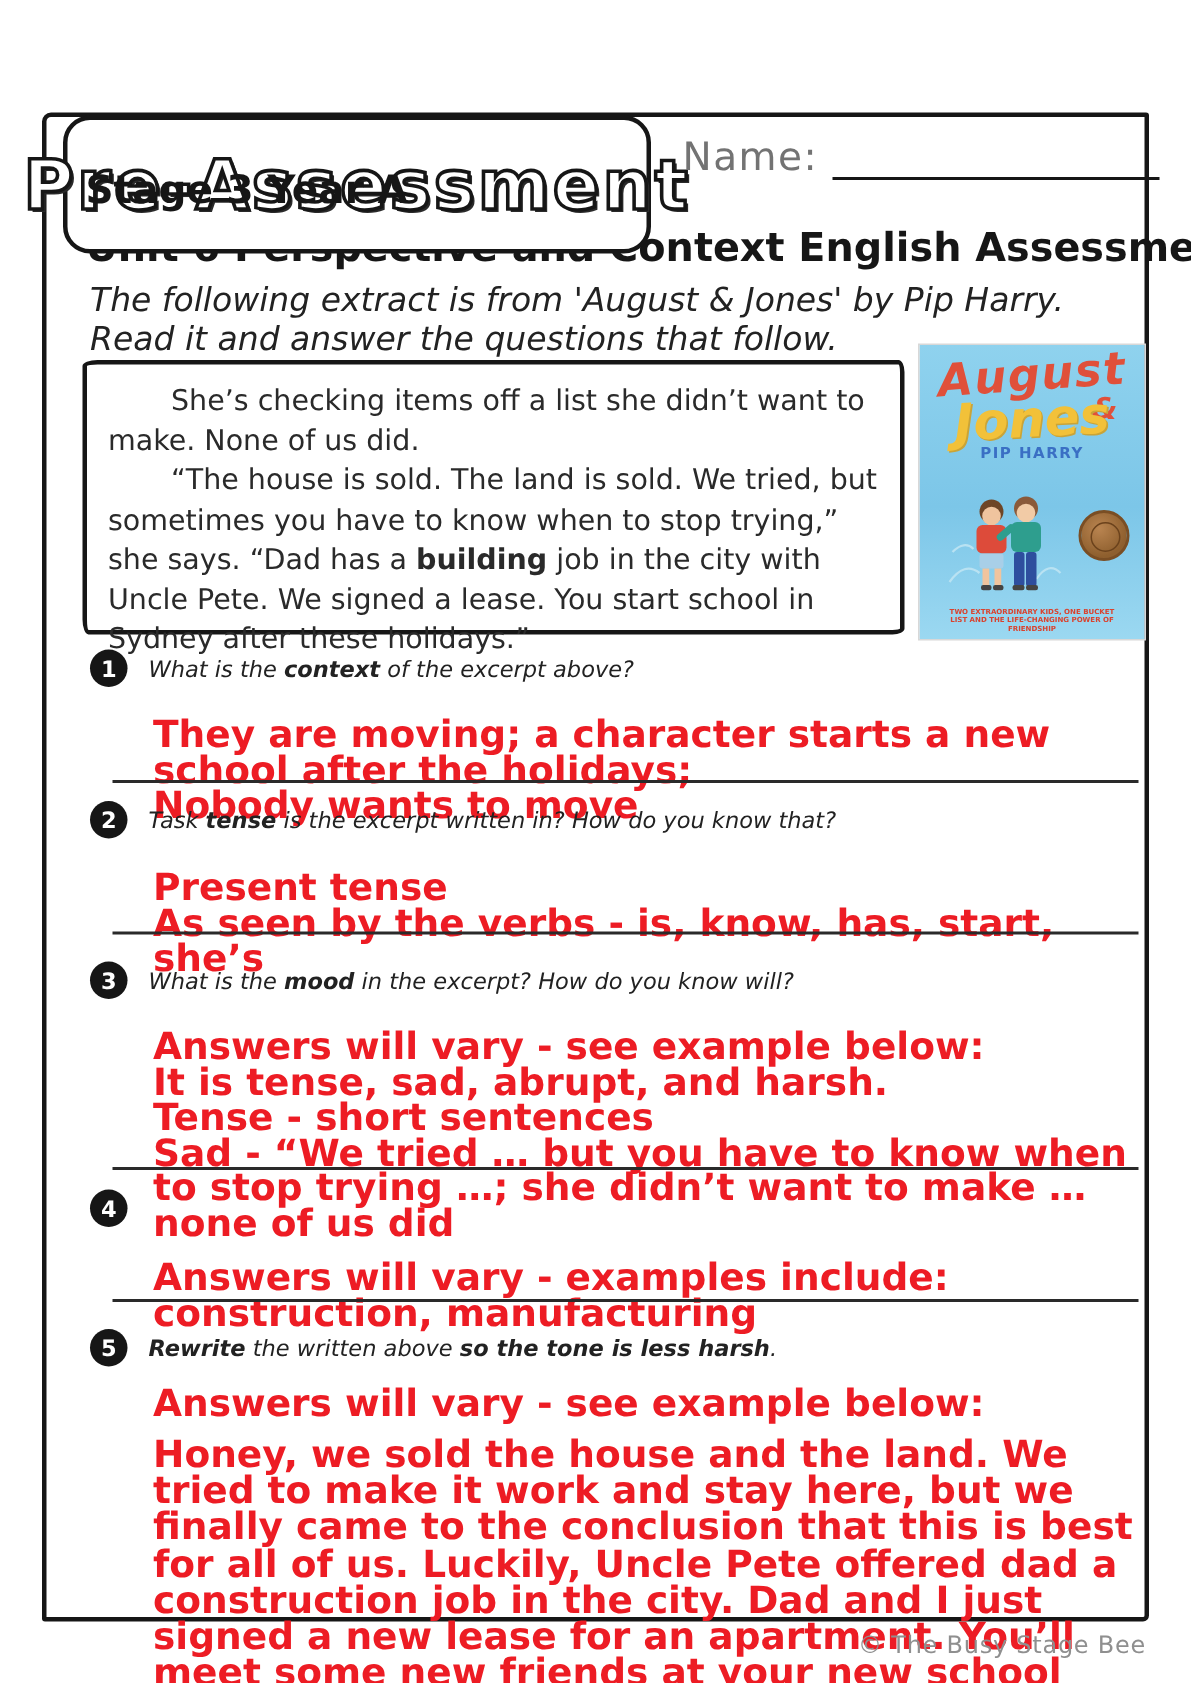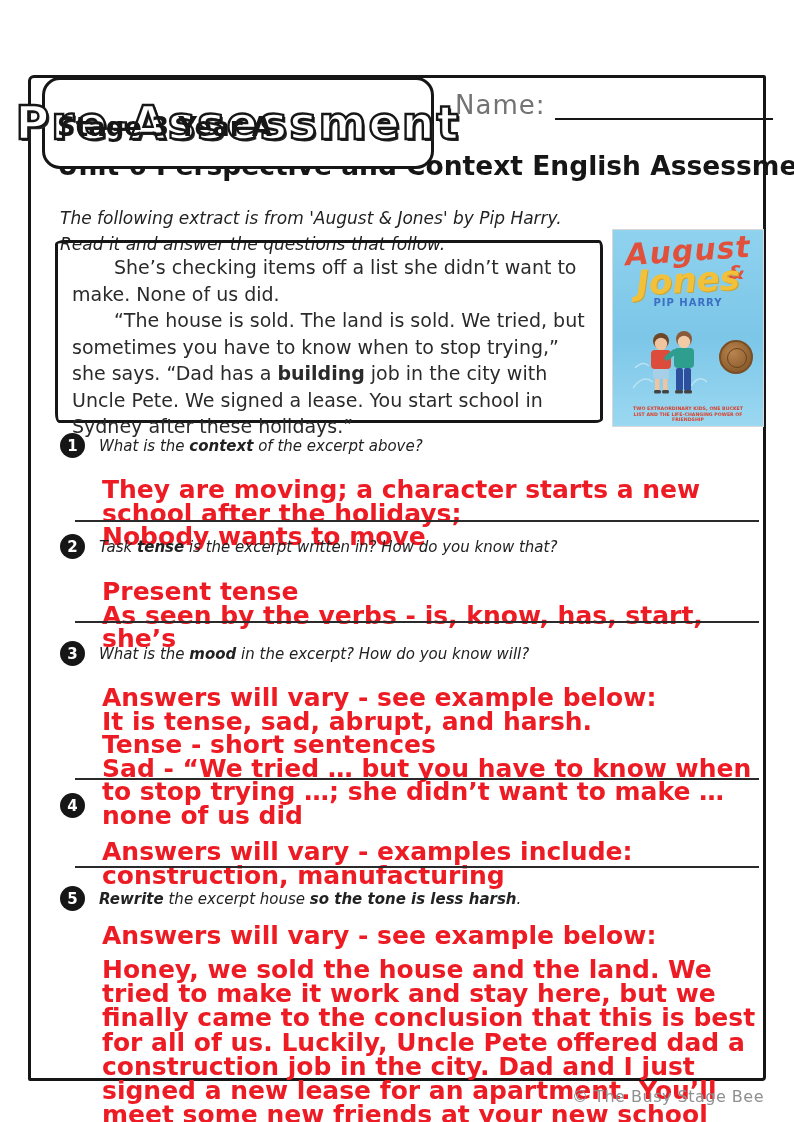"The following extract is from" .intro { font-size: 17px -> 22px; top: 205px -> 188px }
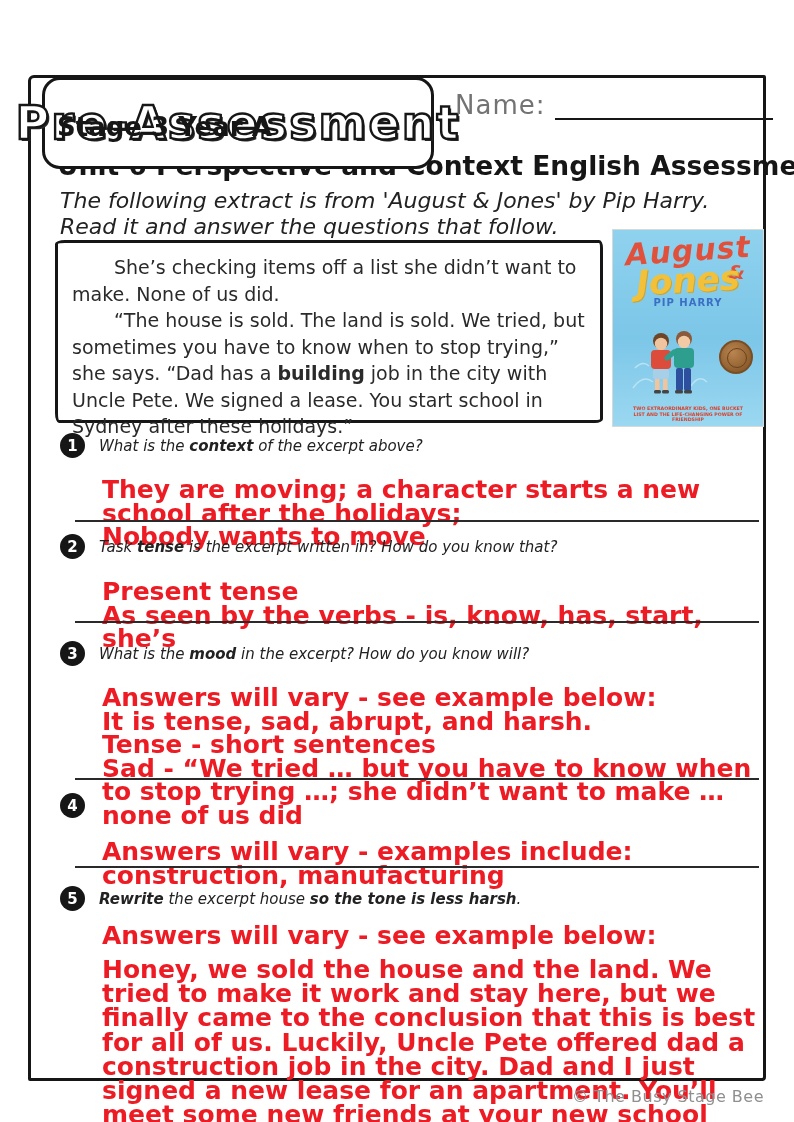"the excerpt house" span { text: excerpt house -> written above }
